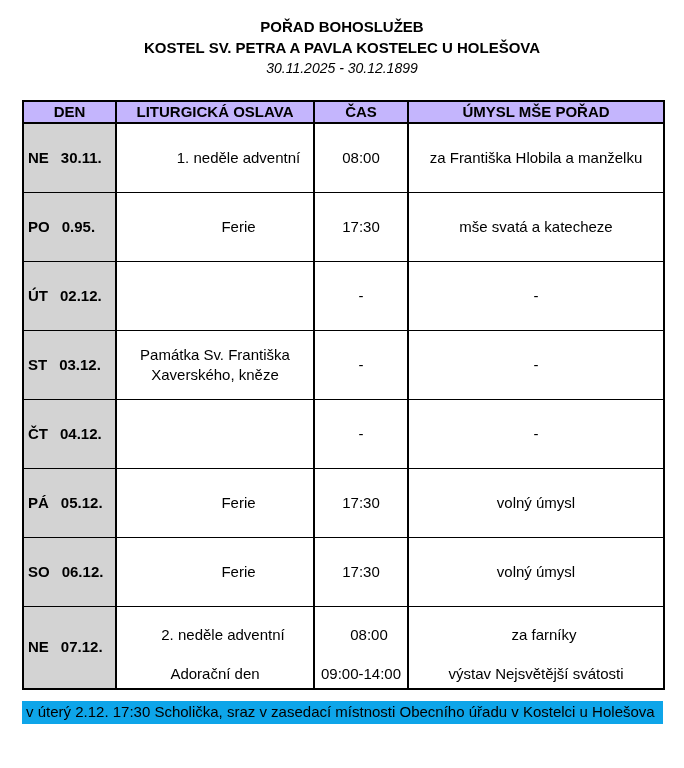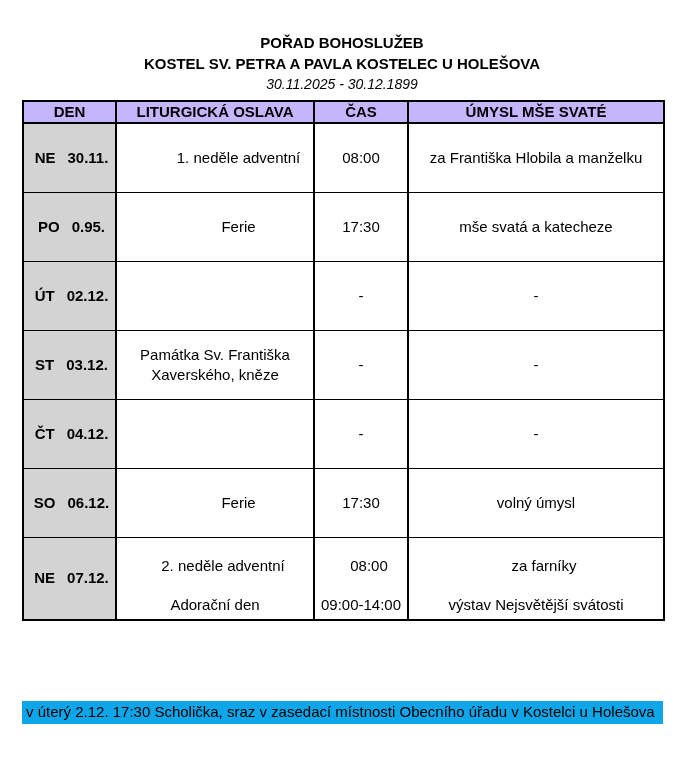"POŘAD BOHOSLUŽEB" .title-block { padding-top: 32px -> 16px }
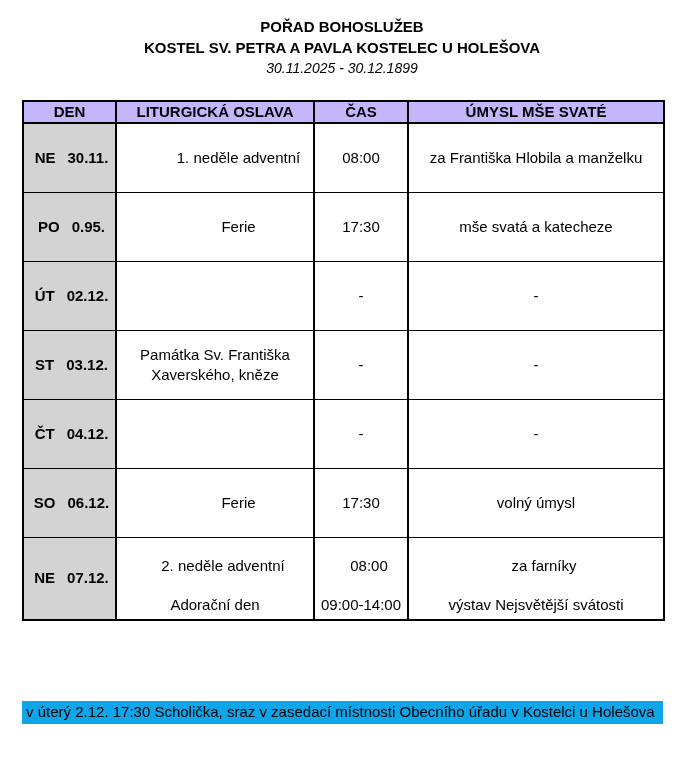"ÚMYSL MŠE SVATÉ" th { text: SVATÉ -> POŘAD }
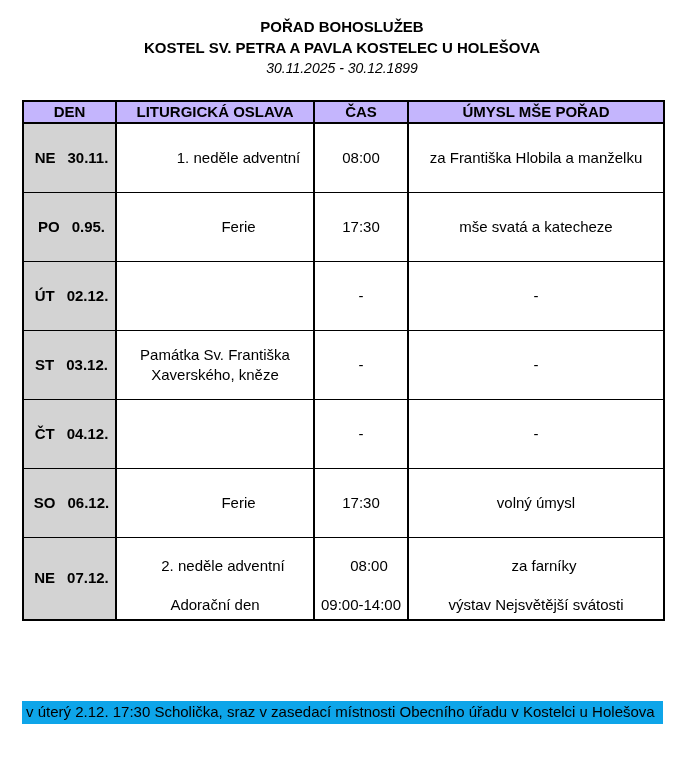"NE" .den-inner { justify-content: center -> none }
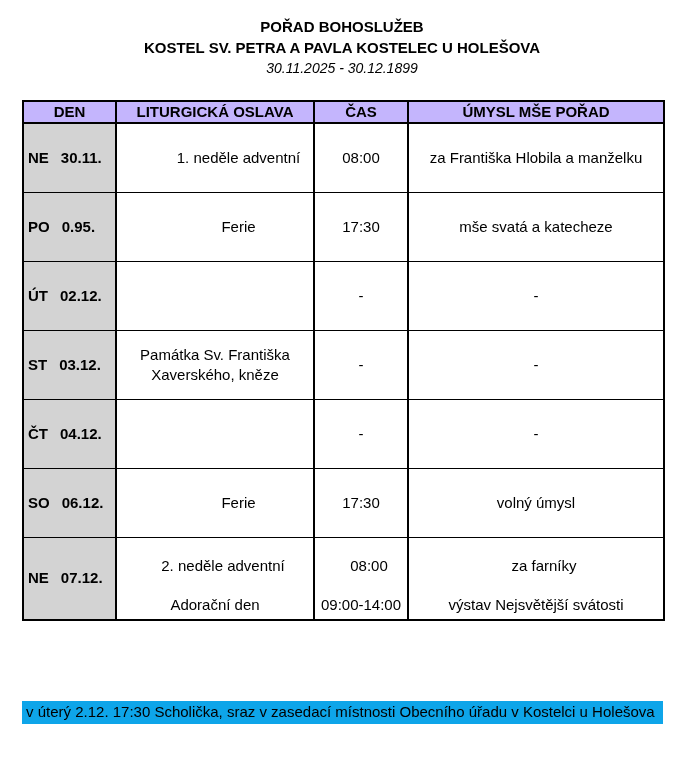"PÁ" tr.row { html: none -> <tr> <td> <div> <span>PÁ</span> <span>05.12.</span> </div> </td> <td>Ferie</td> <td>17:30</td> <td>volný úmysl</td> </tr> }
